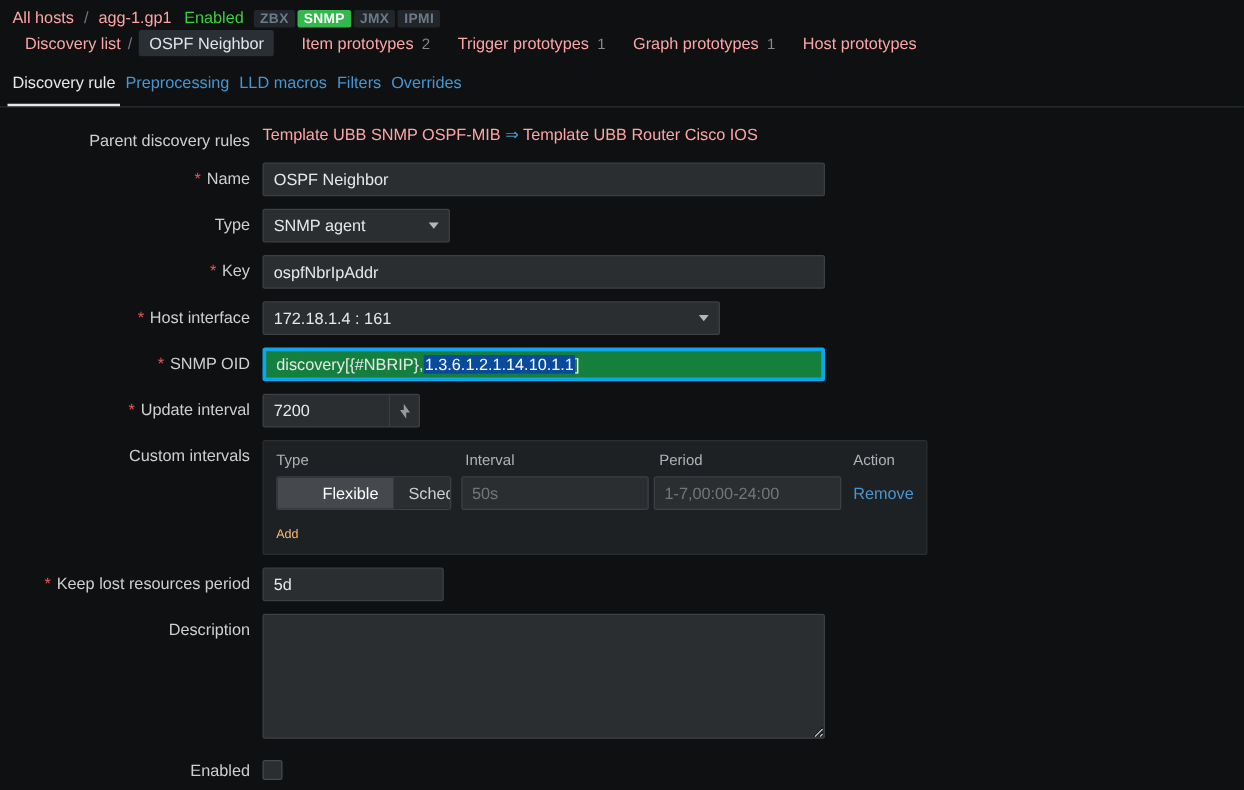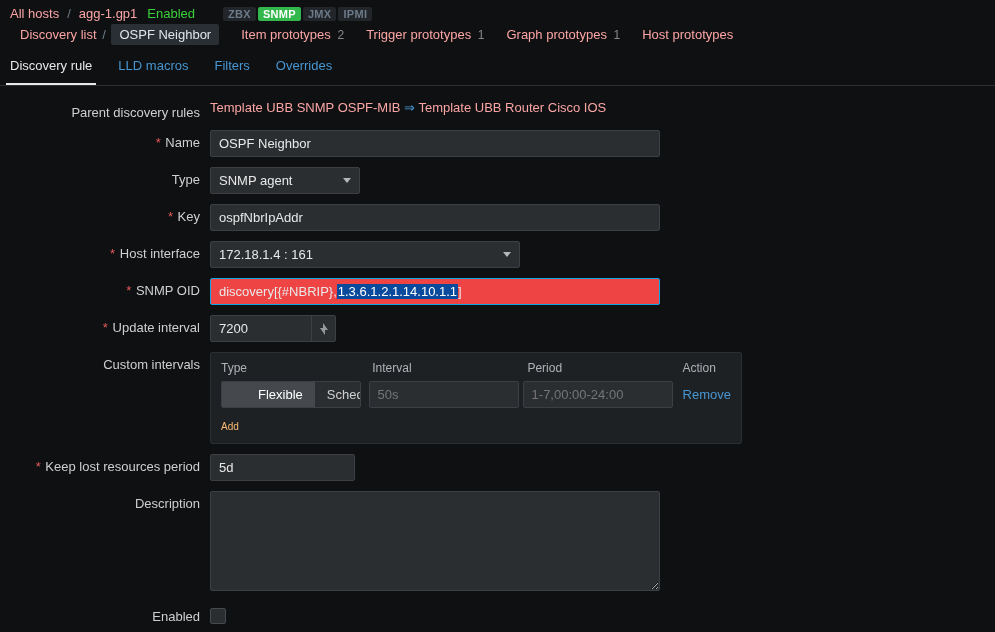"ZBX SNMP JMX IPMI" .proto-group { margin-left: 20px -> none }
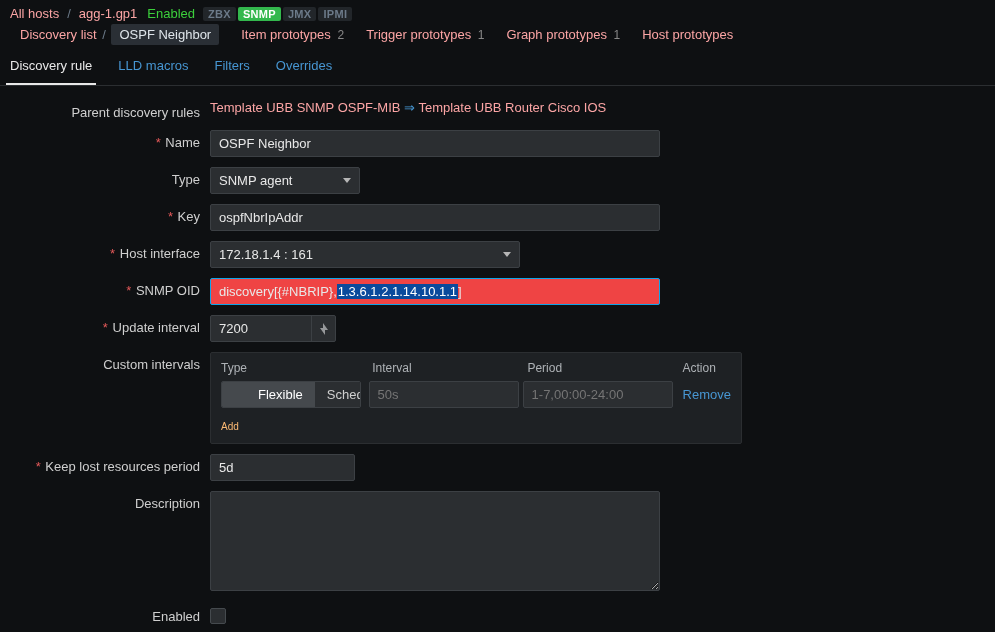"Discovery rule" .tabs { gap: 18px -> none }
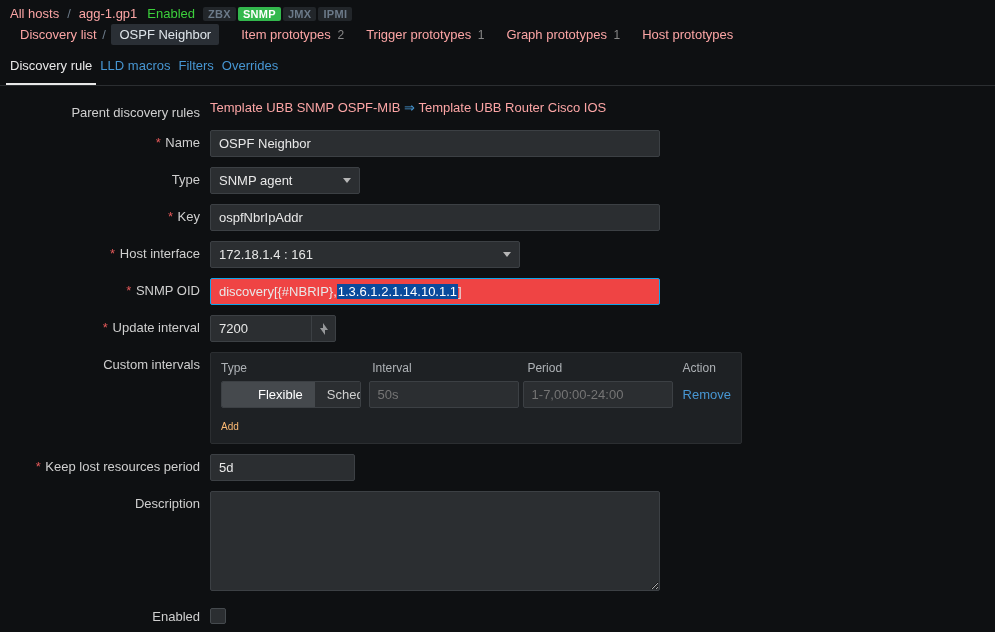"Preprocessing" div.tab { html: none -> <div>Preprocessing</div> }
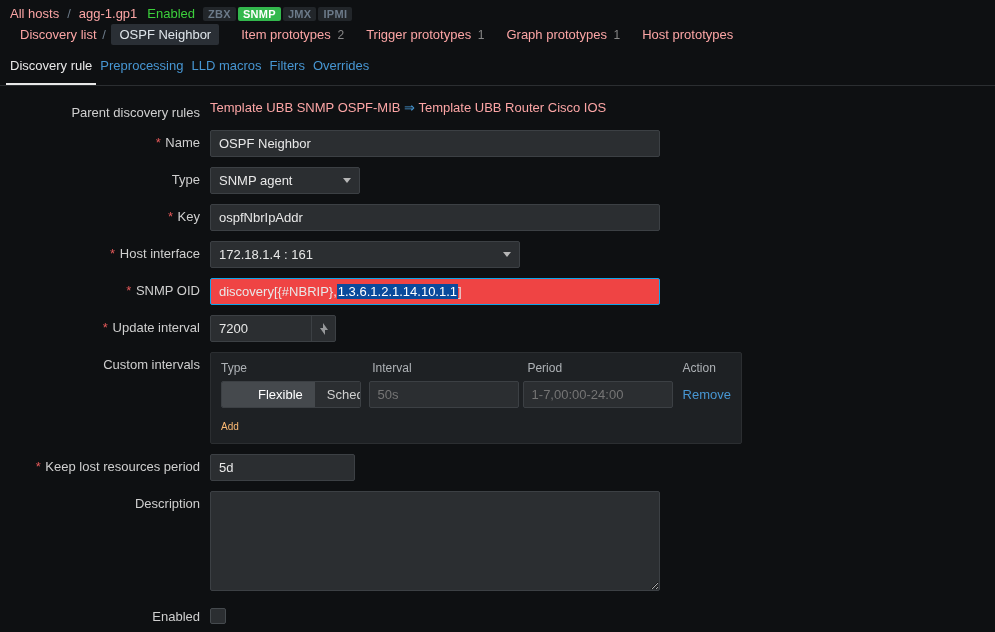"172.18.1.4 : 161" .w-hostif { width: 310px -> 366px }
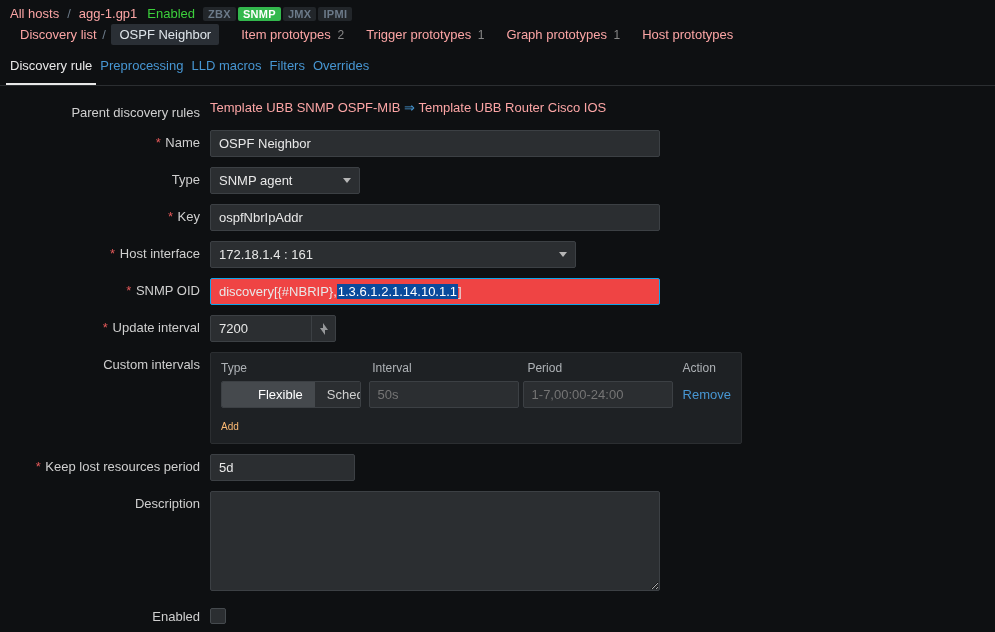"discovery[{#NBRIP}," .oid-input { background: #ef4444 -> #15803d; border: 1px solid #0ea5e9 -> 3px solid #0ea5e9 }
